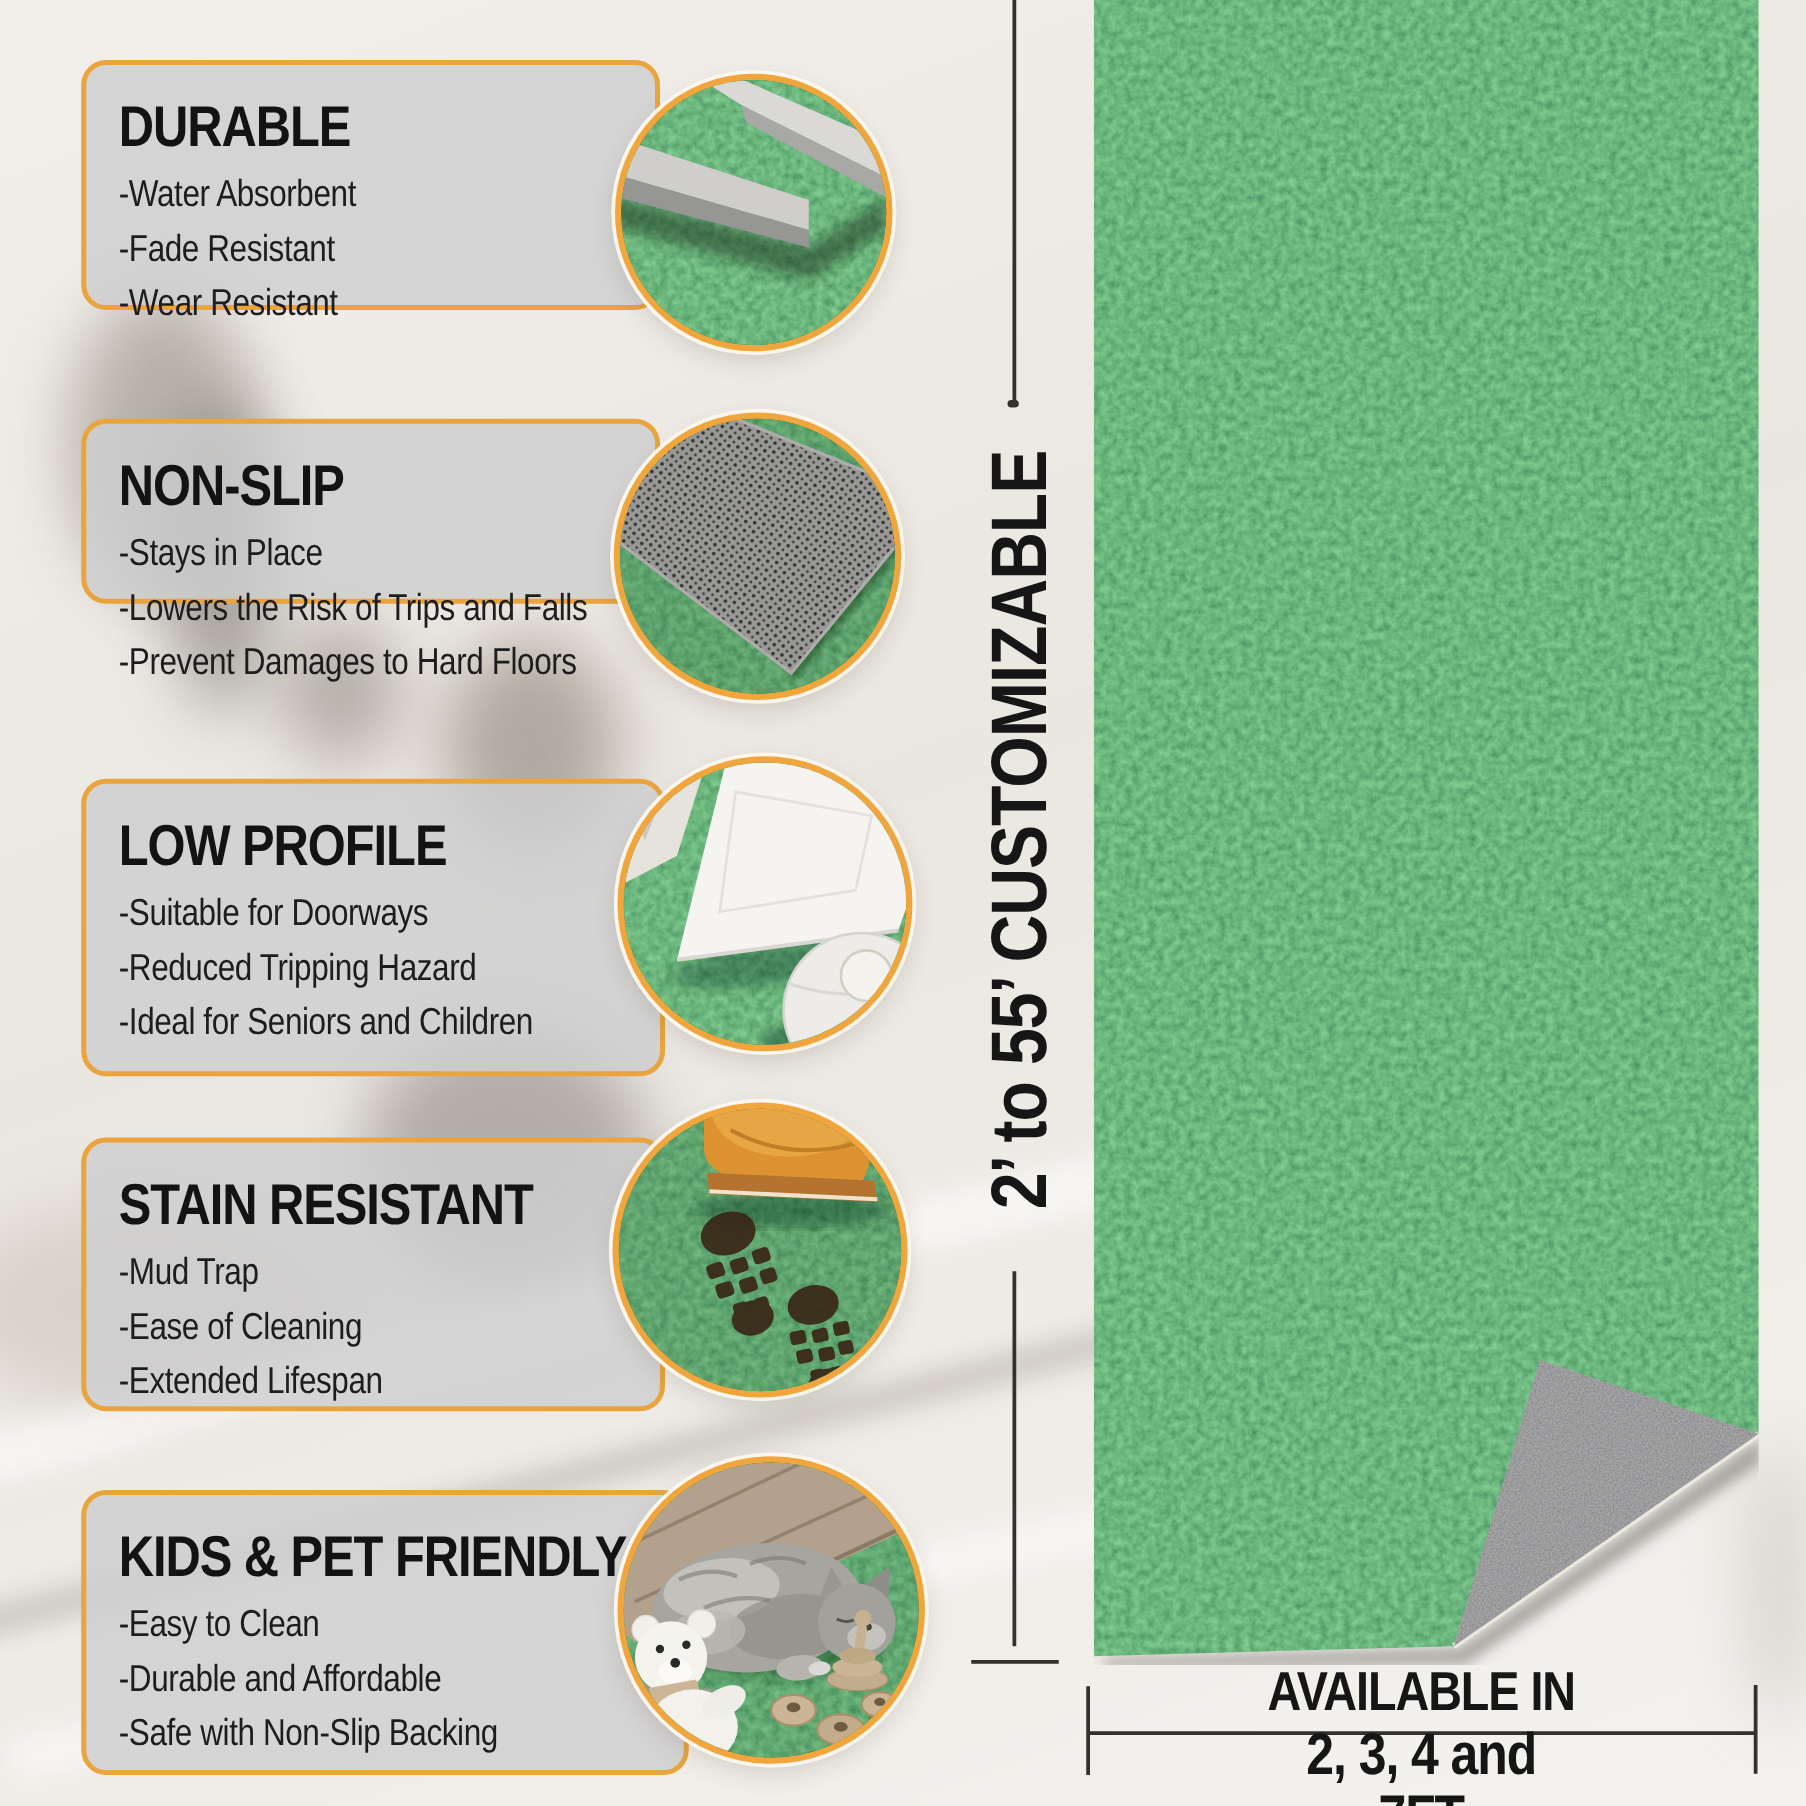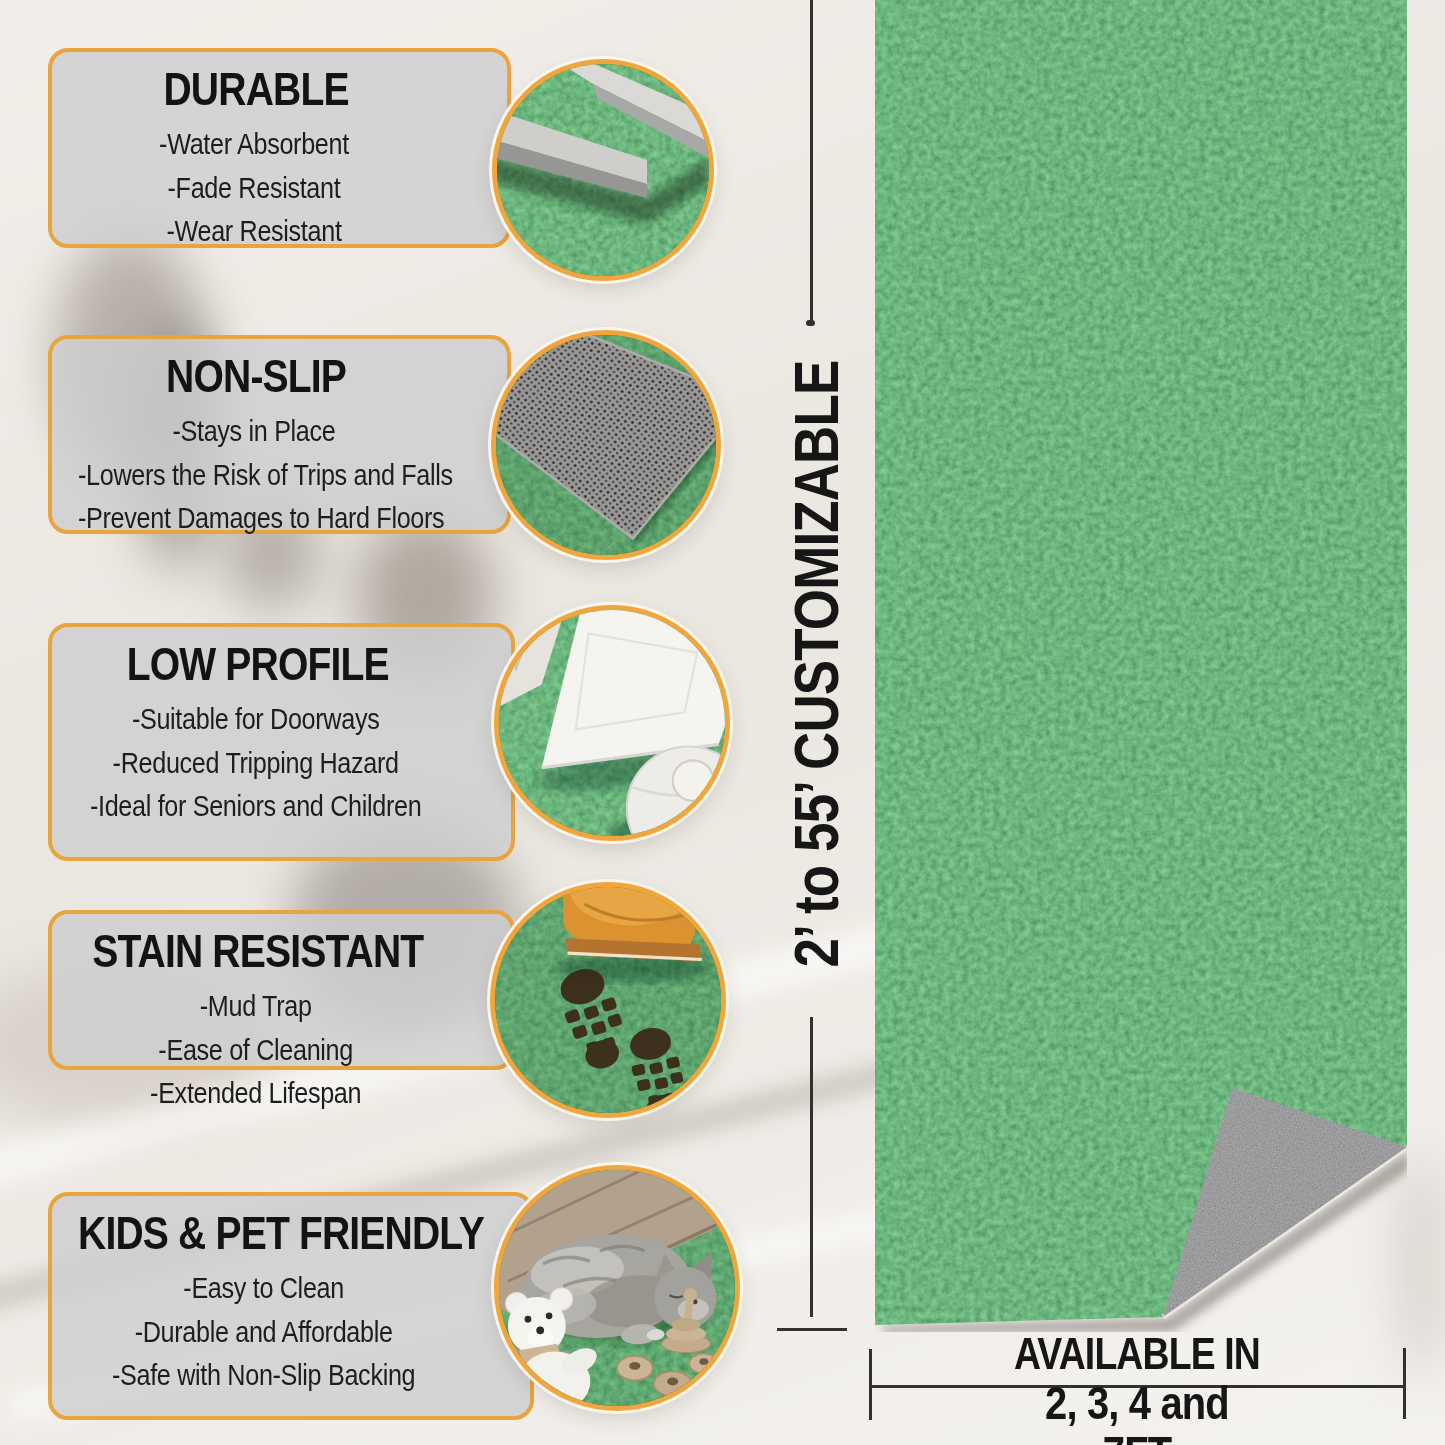"DURABLE" .feature-box { left: 48px -> 65px; padding: 8px 10px 8px 26px -> 20px 10px 8px 26px; text-align: center -> none }
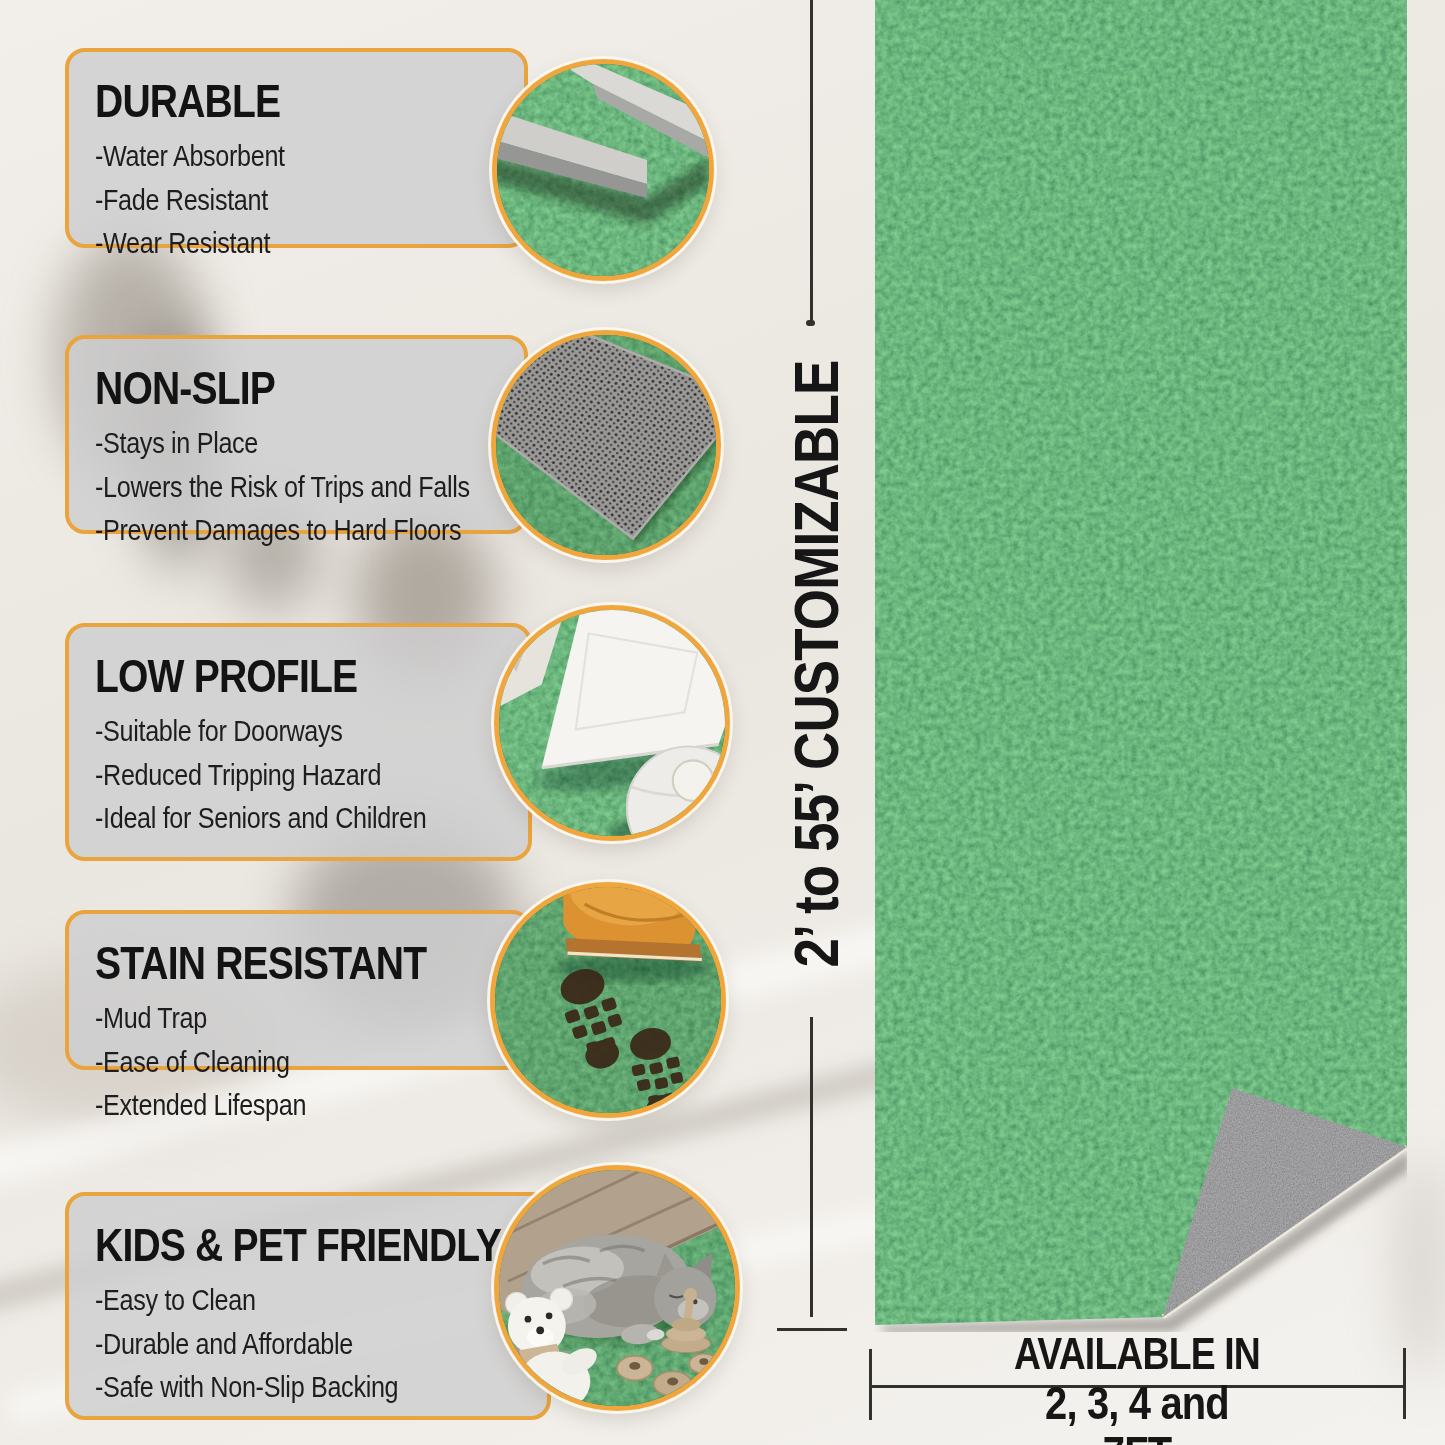"NON-SLIP" div.feature-box { height: 199px -> 148px }
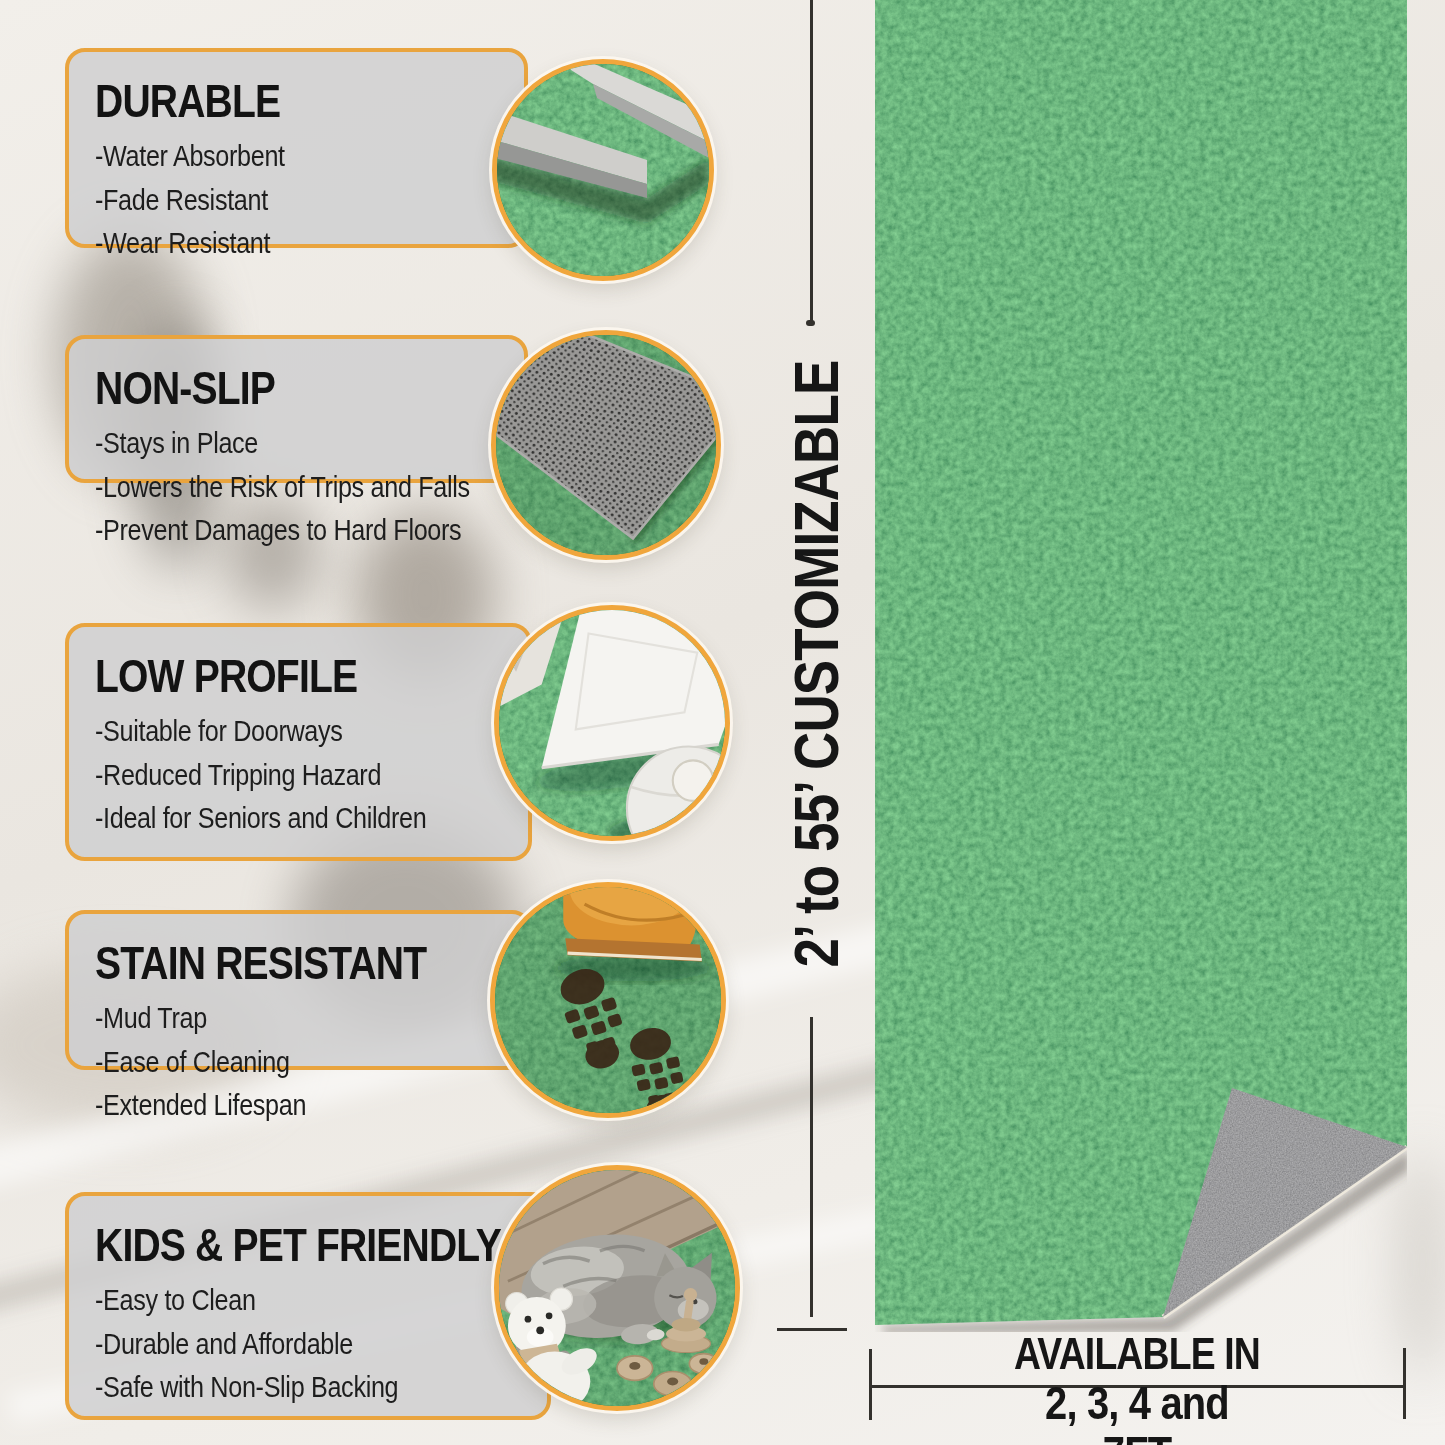"STAIN RESISTANT" div.feature-box { height: 160px -> 219px }
